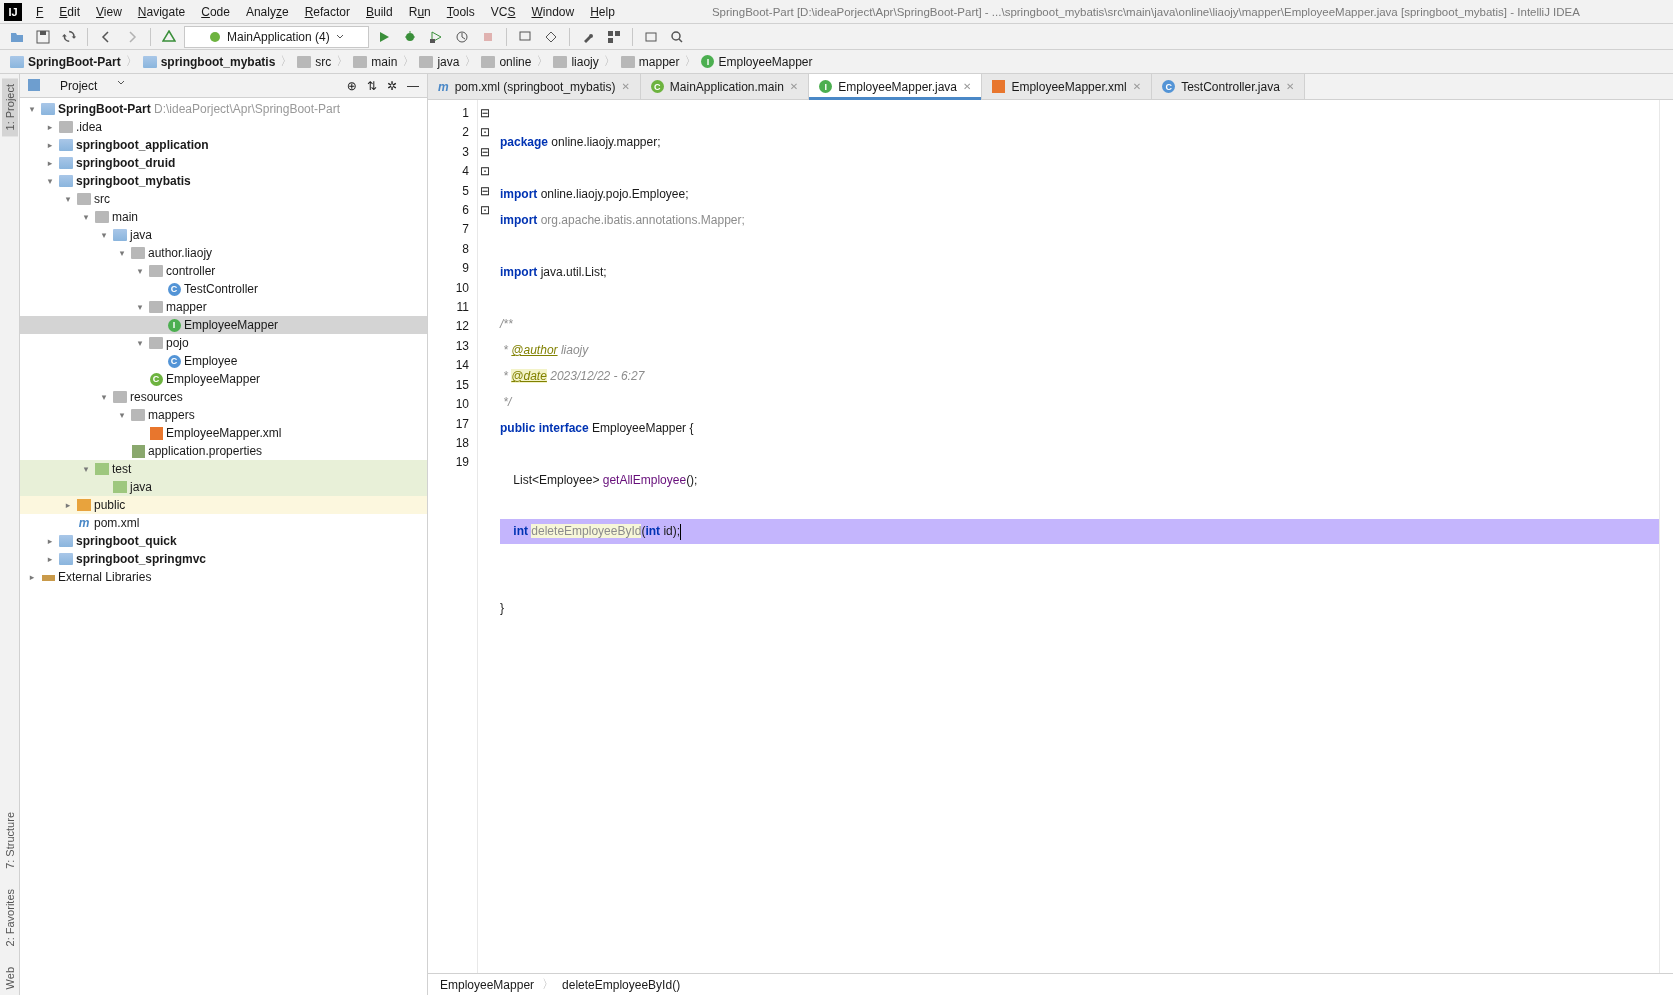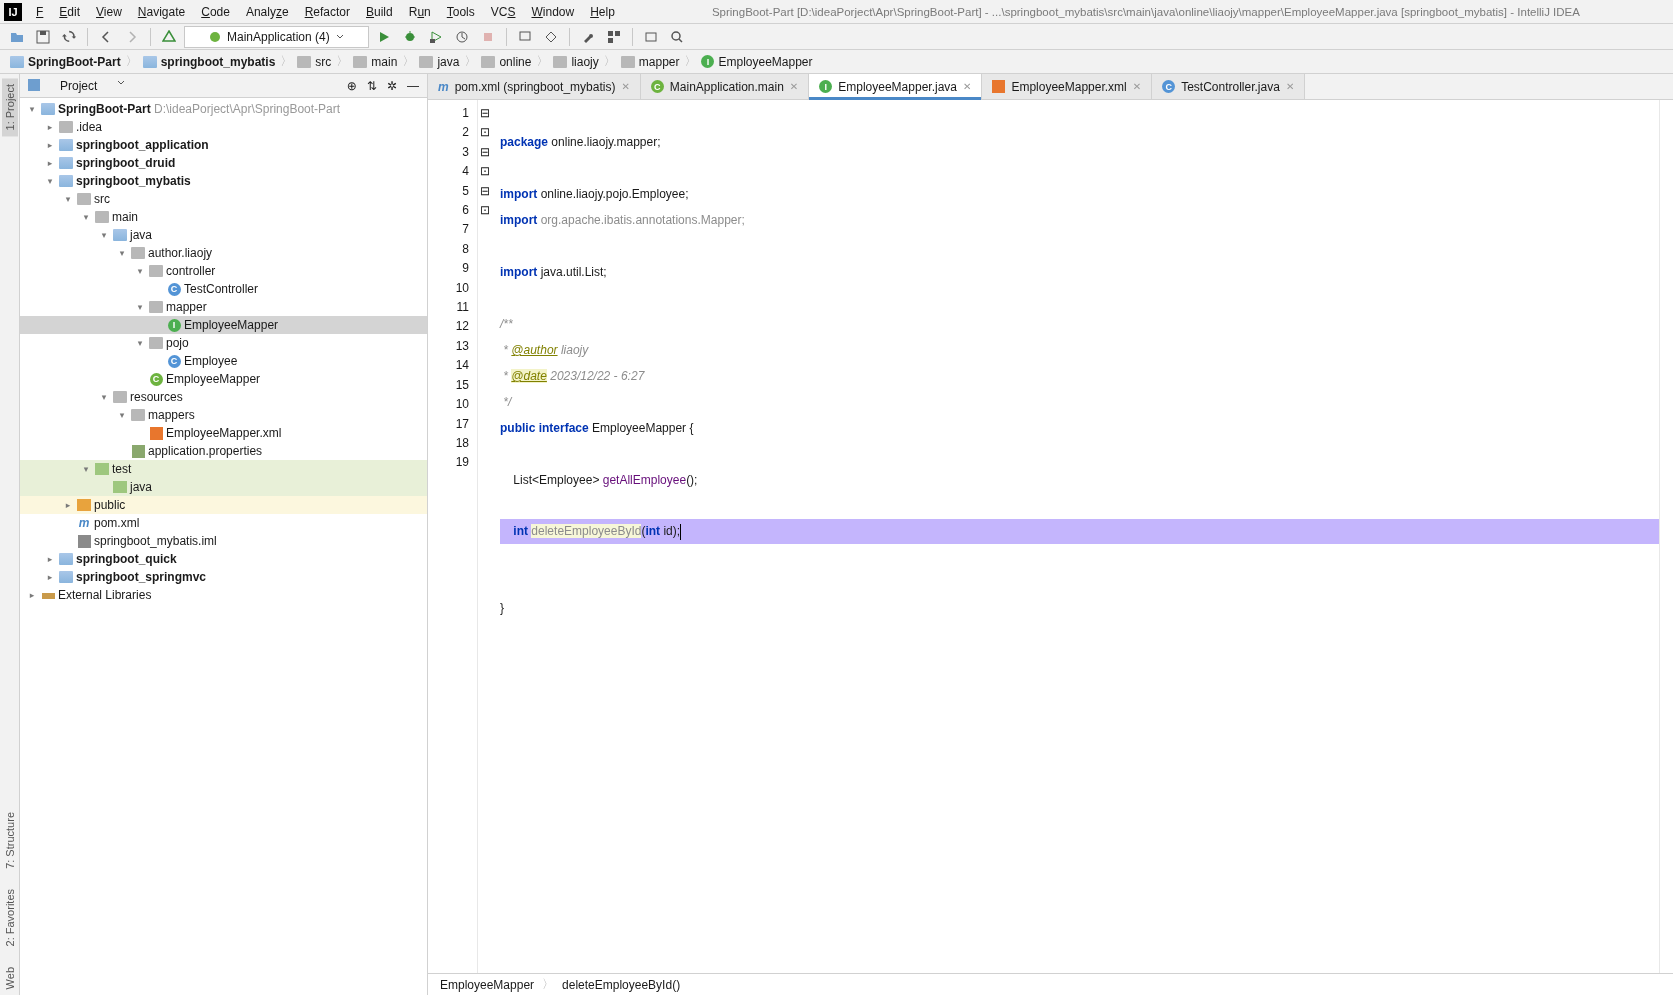"springboot_mybatis.iml" div.tree-row { html: <div> <span></span> <span> <svg> <rect></rect> </svg> </span> <span>springboot_mybatis.iml</span> </div> -> none }
